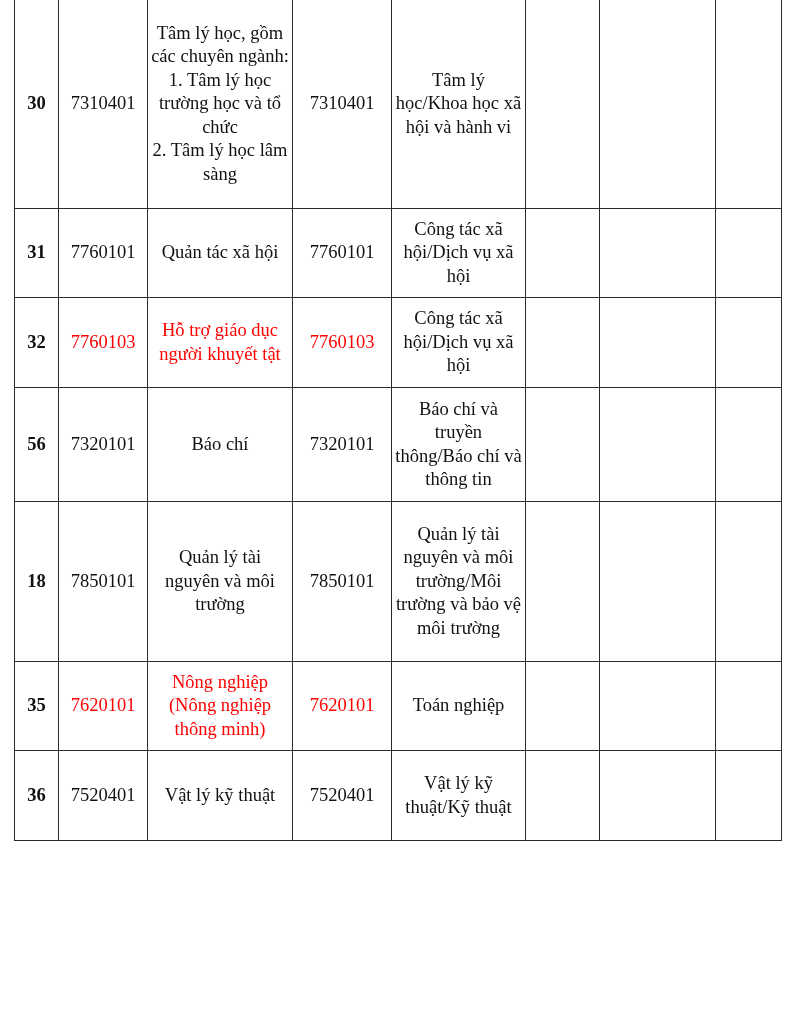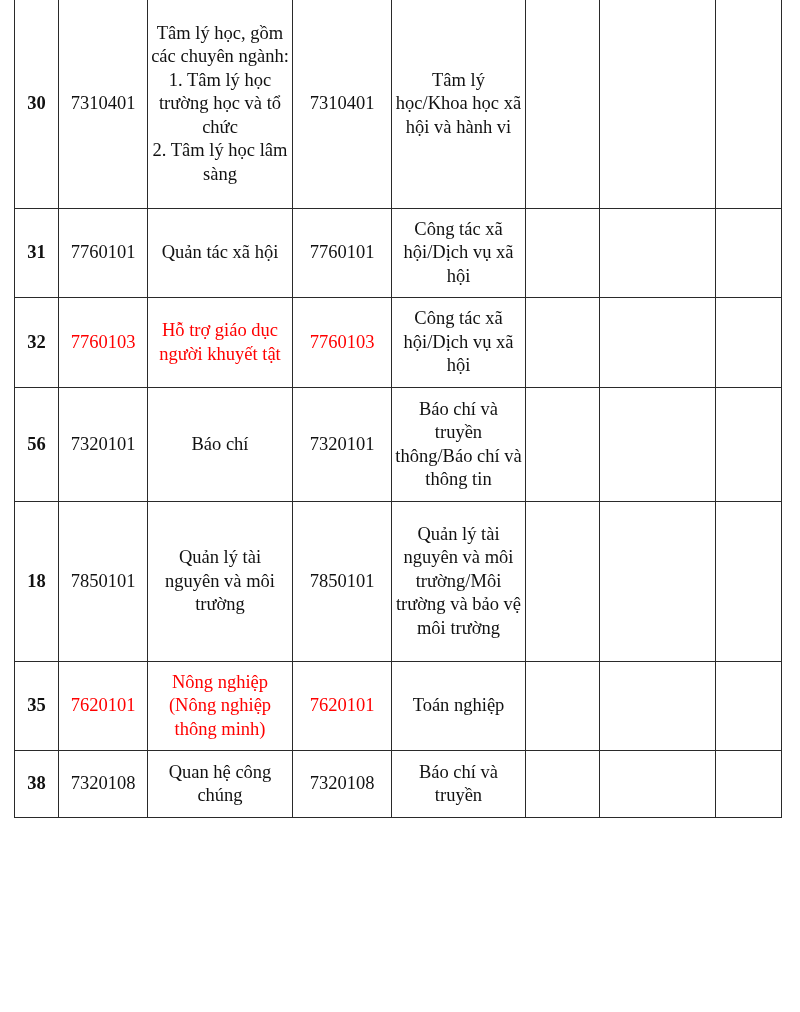"36" tr { html: none -> <tr> <td>36</td> <td>7520401</td> <td>Vật lý kỹ thuật</td> <td>7520401</td> <td>Vật lý kỹ thuật/Kỹ thuật</td> <td></td> <td></td> <td></td> </tr> }
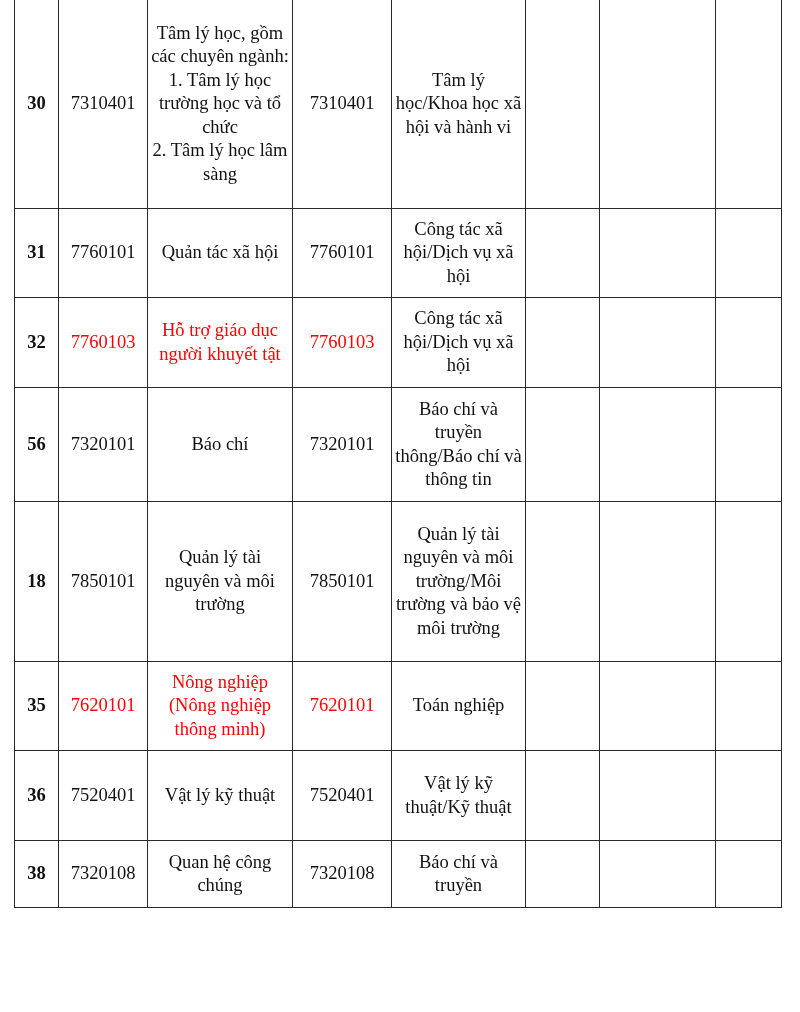"38" tr { html: <tr> <td>38</td> <td>7320108</td> <td>Quan hệ công chúng</td> <td>7320108</td> <td>Báo chí và truyền</td> <td></td> <td></td> <td></td> </tr> -> none }
